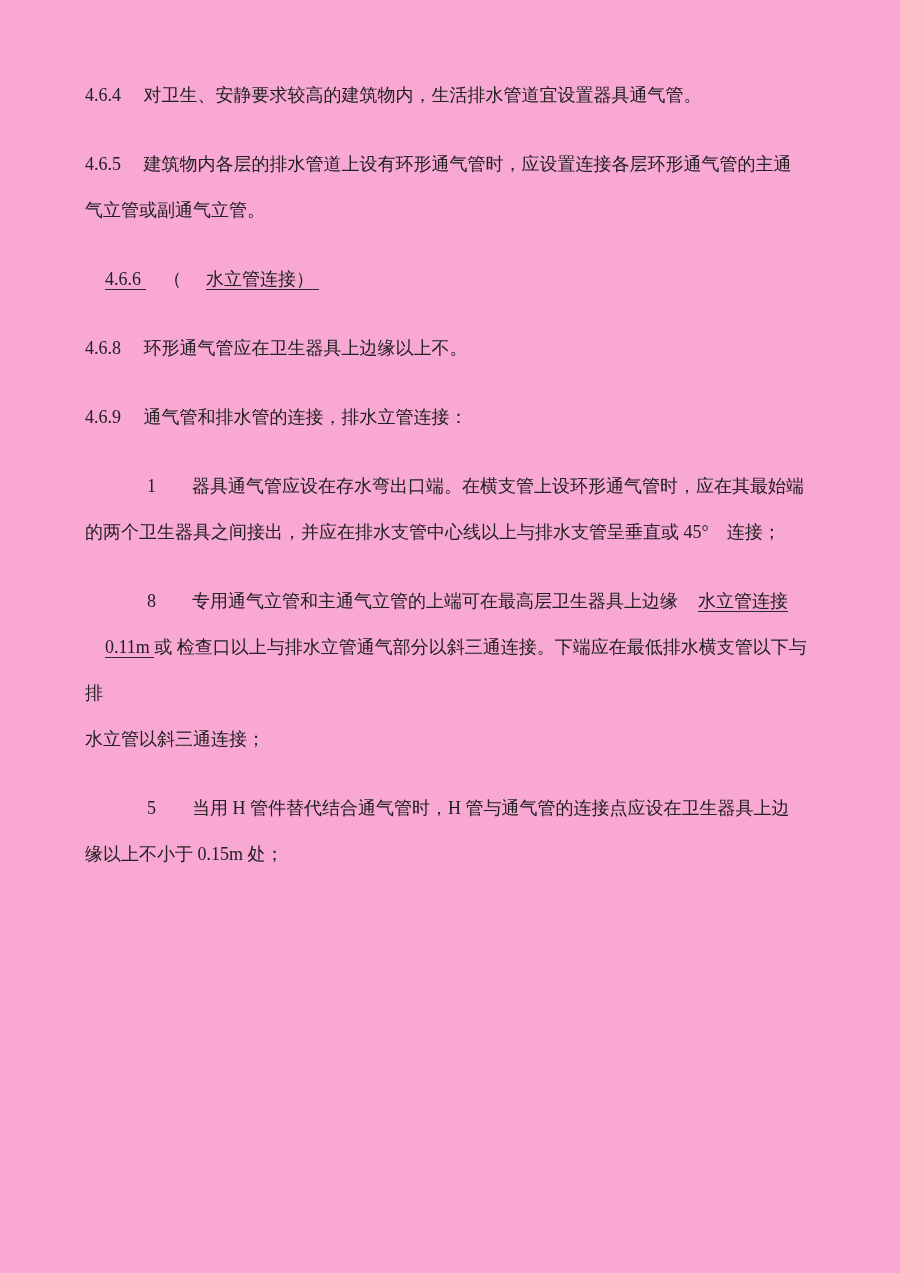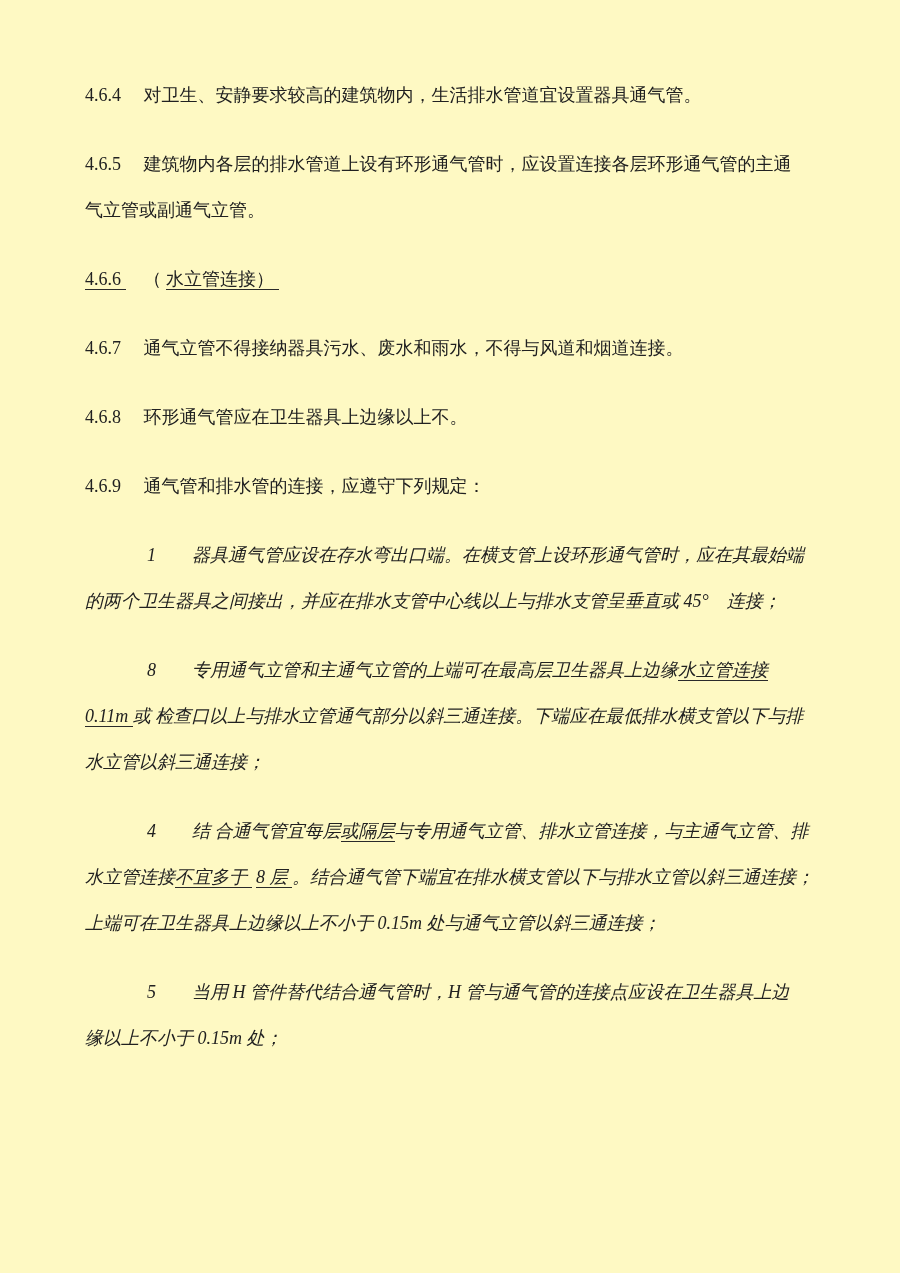"4.6.4 对卫生、安静要求较高的建筑物内，生活排水管道宜设置器具通气管。" .page { background: #fef9c3 -> #f9a8d4 }
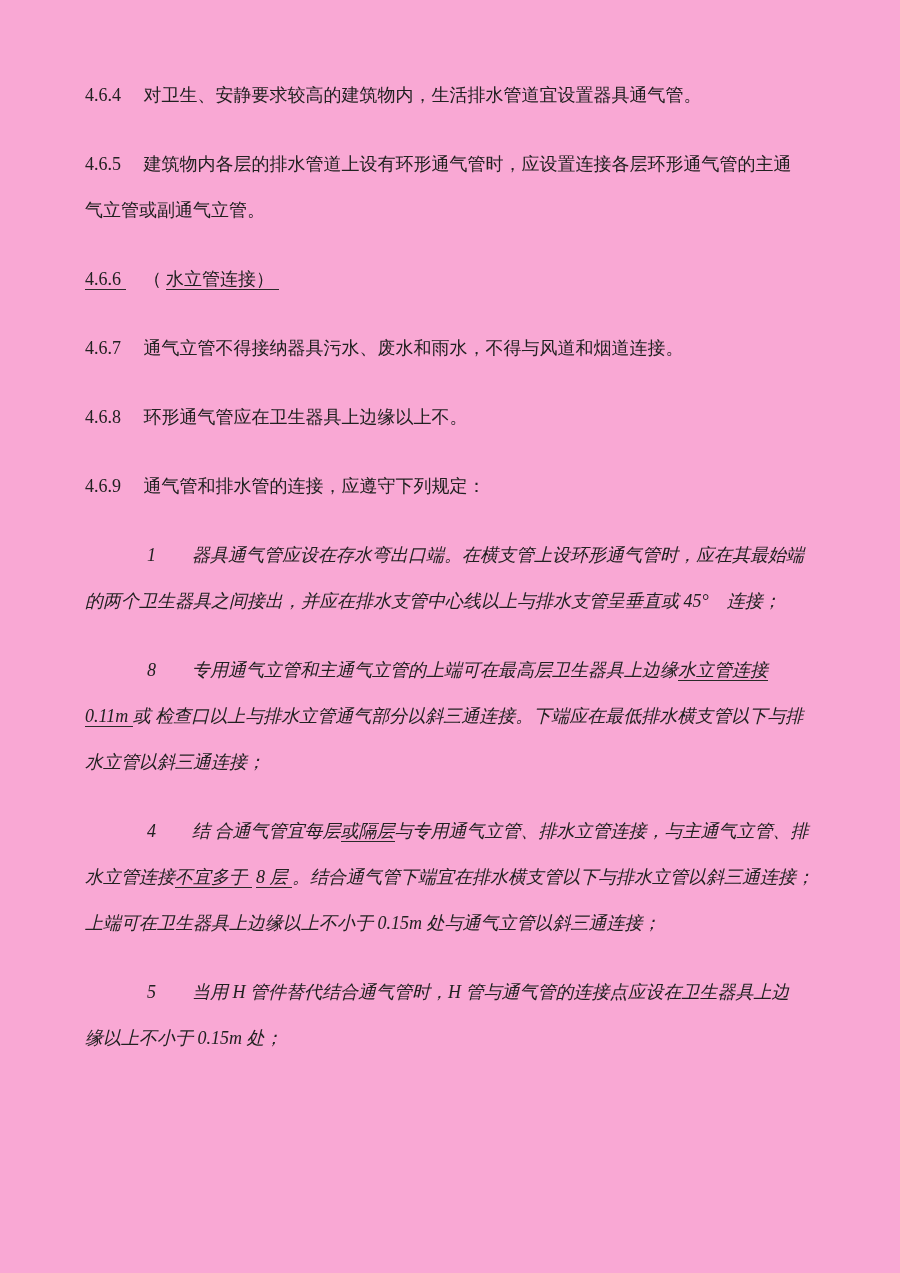"4.6.6" .u { margin-left: none -> 20px }
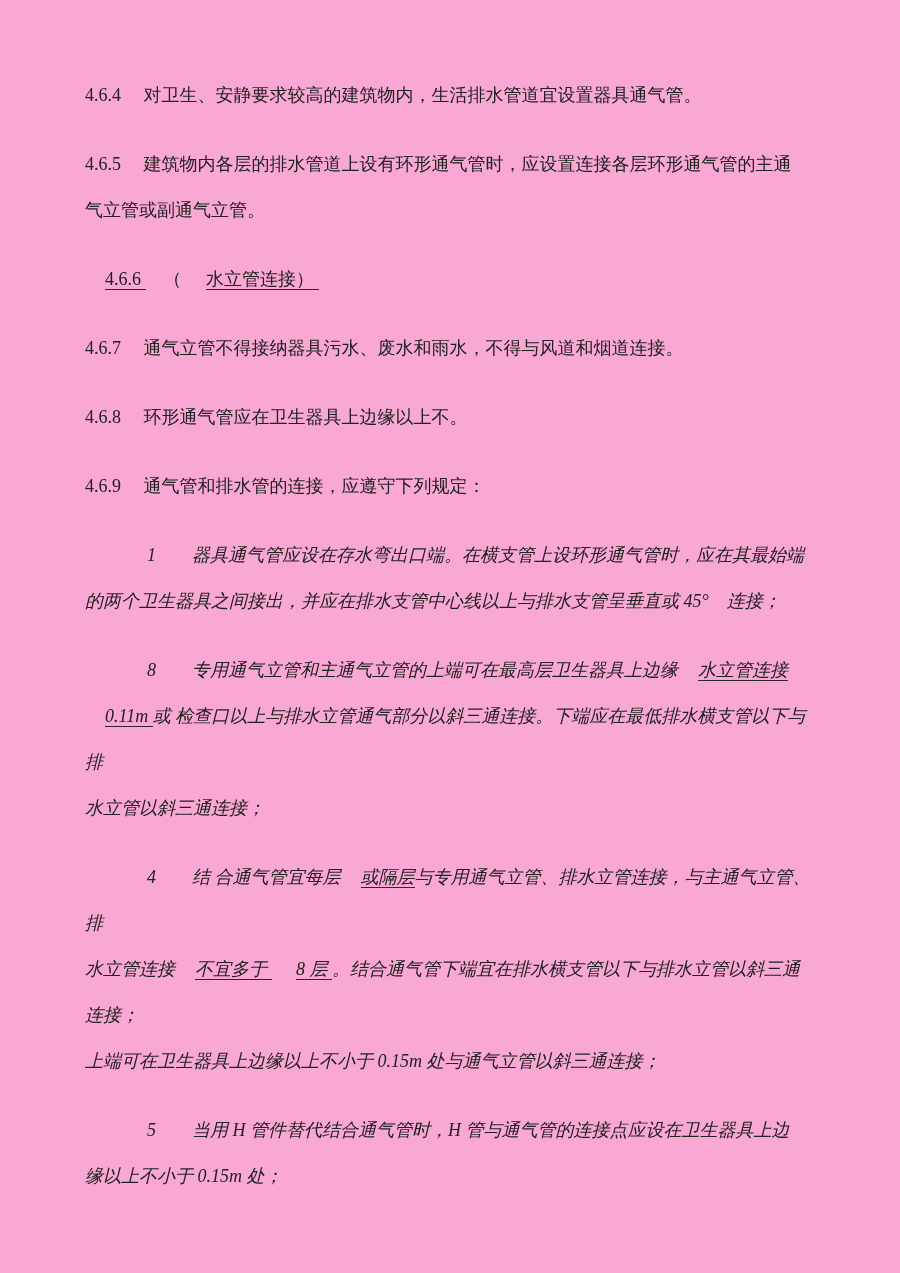"4.6.7 通气立管不得接纳器具污水、废水和雨水，不得与风道和烟道连接。" p.para { html: <p><span>4.6.7 通气立管不得接纳器具污水、废水和雨水，不得与风道和烟道连接。</span></p> -> none }
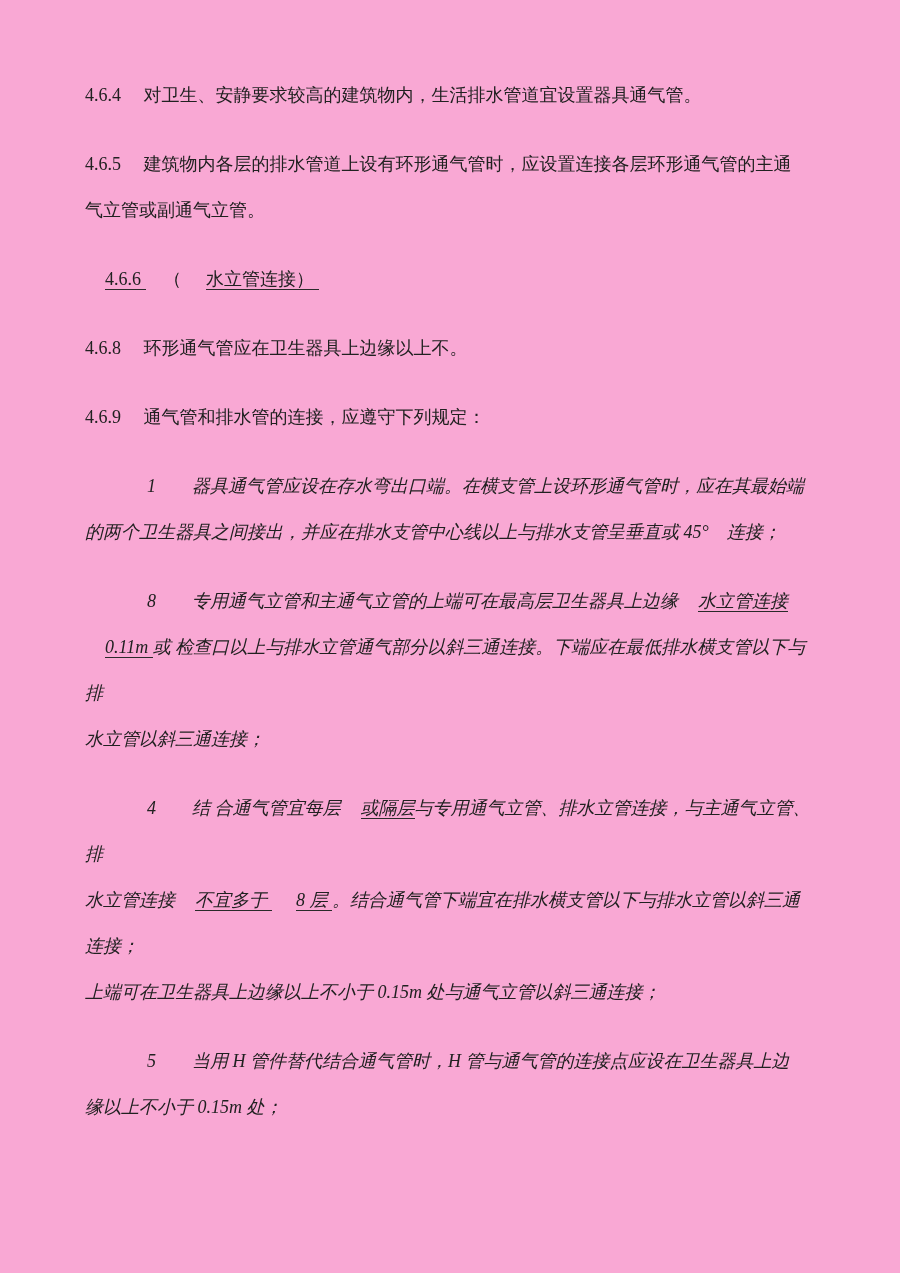"4.6.9 通气管和排水管的连接，应遵守下列规定：" span { text: 应遵守下列规定 -> 排水立管连接 }
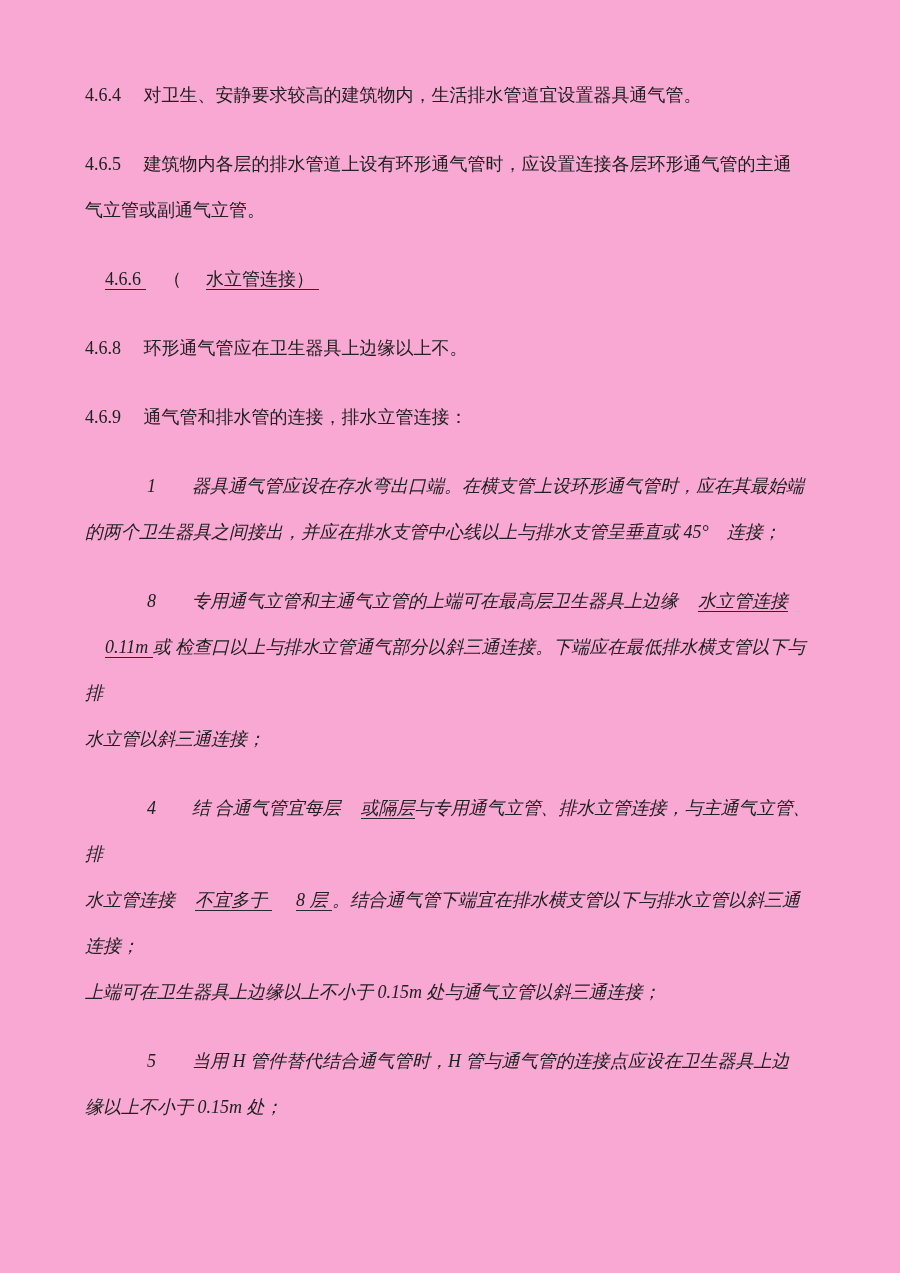"1 器具通气管应设在存水弯出口端。在横支管上设环形通气管时，应在其最始端" .para.item { font-style: italic -> none }
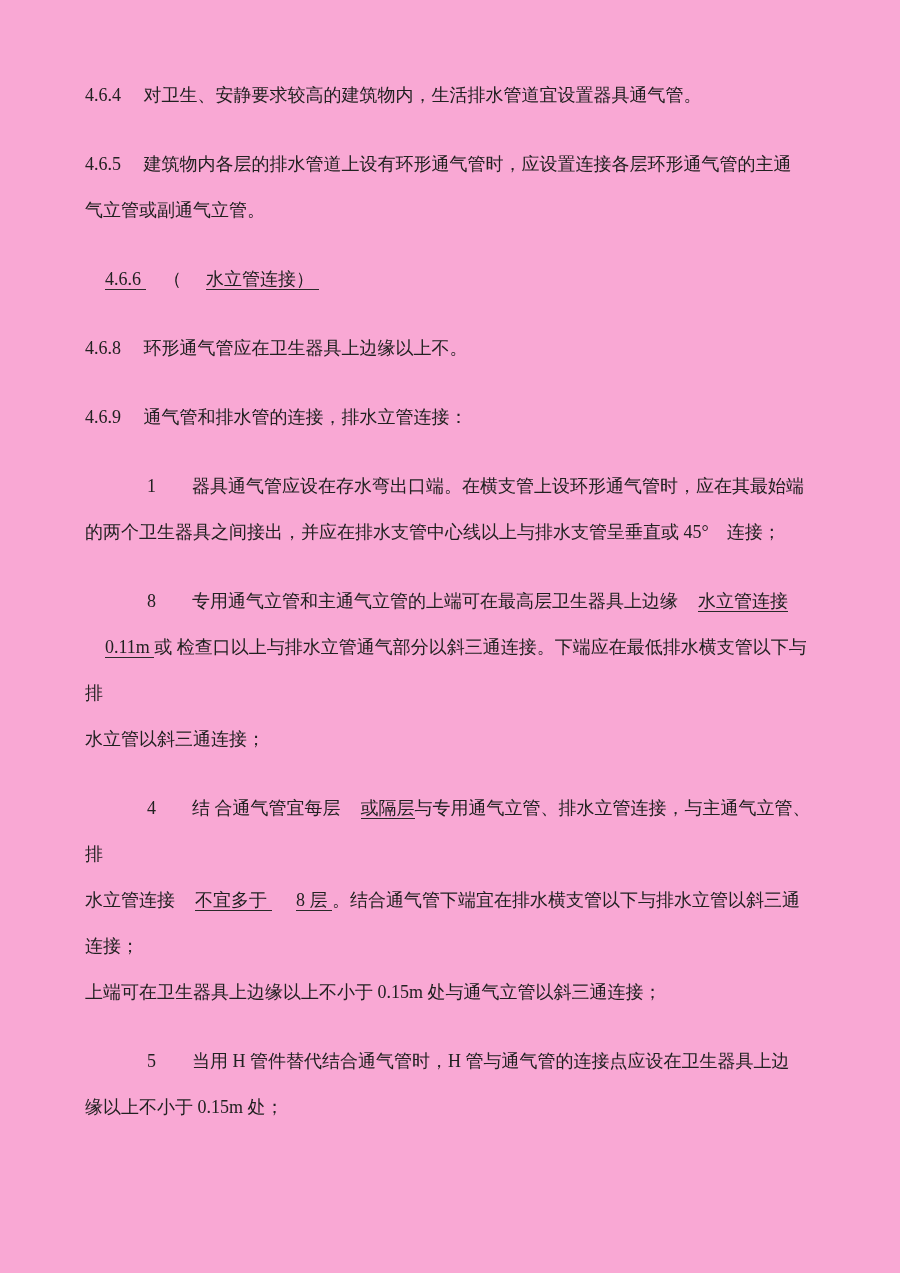"4 结 合通气管宜每层 或隔层与专用通气立管、排水立管连接，与主通气立管、排" p.para { html: <p><span>4 结 合通气管宜每层</span><span>或隔层</span><span>与专用通气立管、排水立管连接，与主通气立管、排 水立管连接</span><span>不宜多于 </span><span> </span><span>8 层 </span><span>。结合通气管下端宜在排水横支管以下与排水立管以斜三通连接； 上端可在卫生器具上边缘以上不小于 0.15m 处与通气立管以斜三通连接；</span></p> -> none }
